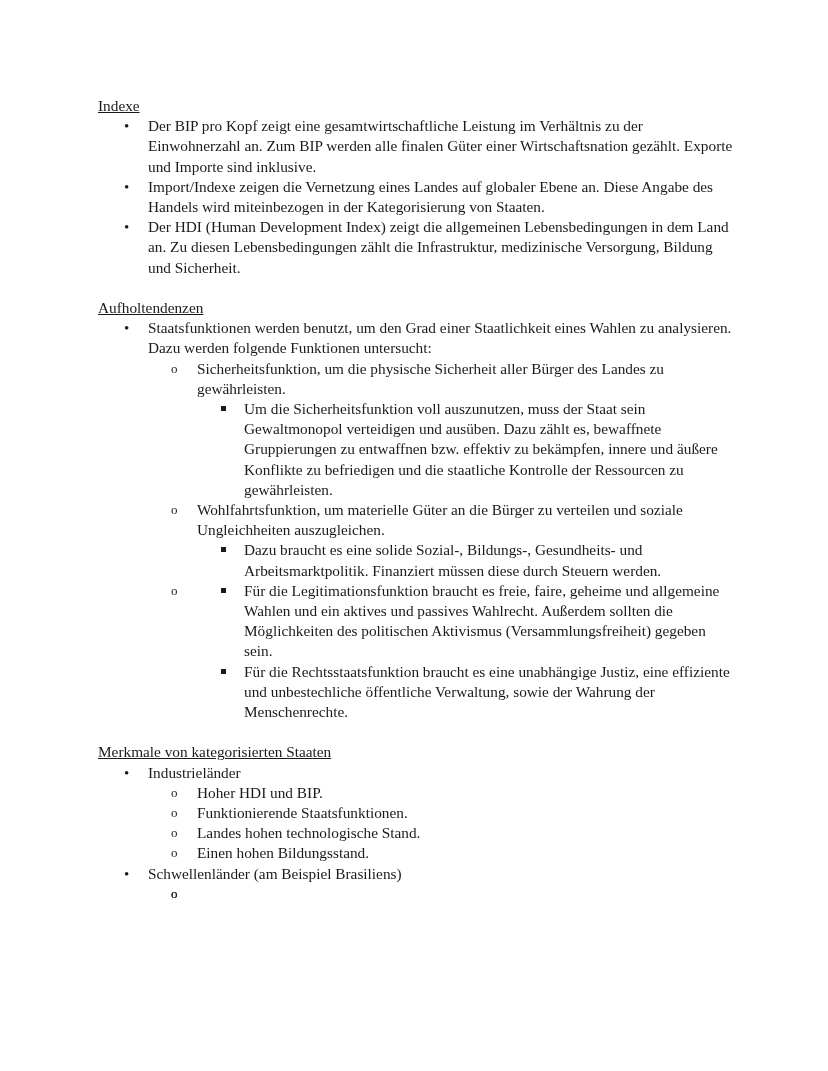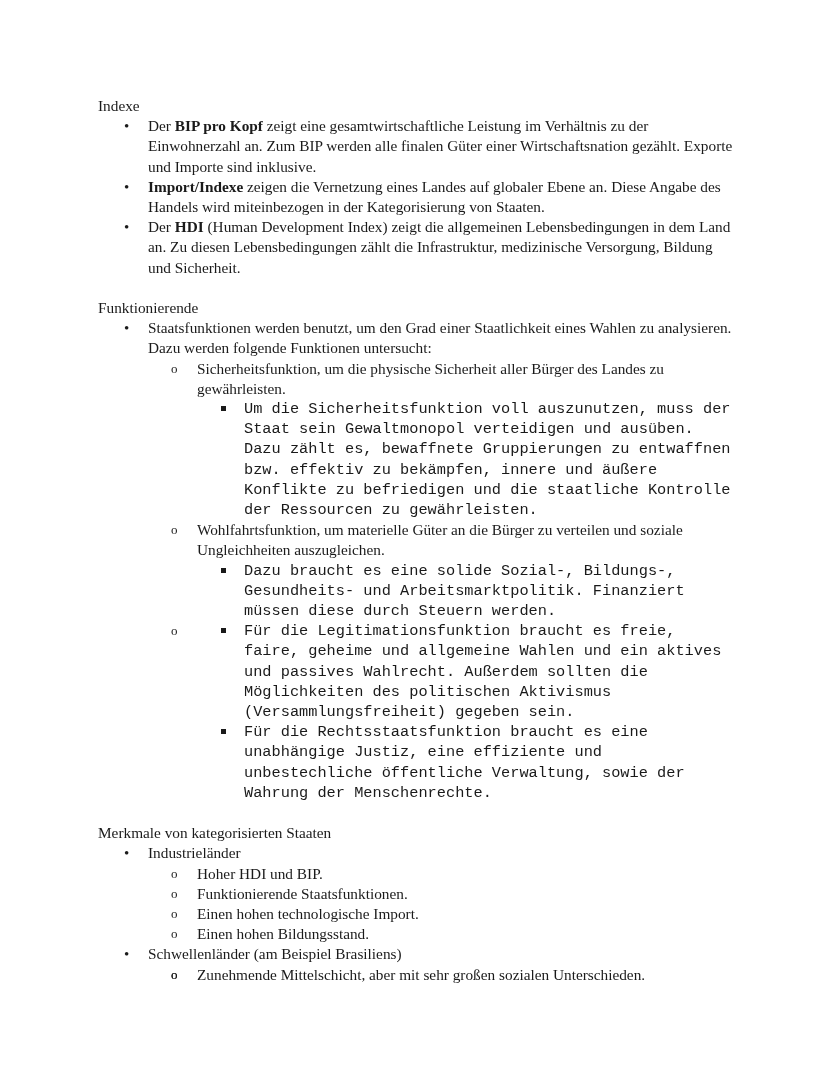"Indexe" .heading { text-decoration: none -> underline }
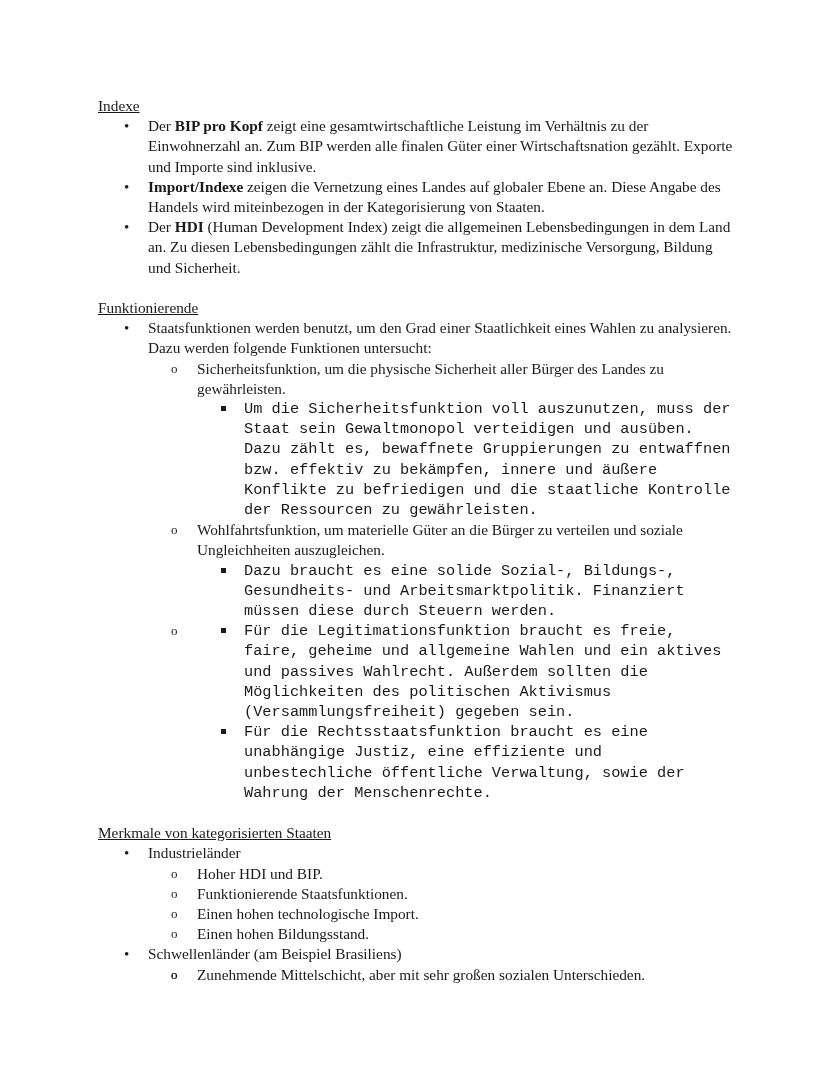"BIP pro Kopf" b { font-weight: bold -> normal }
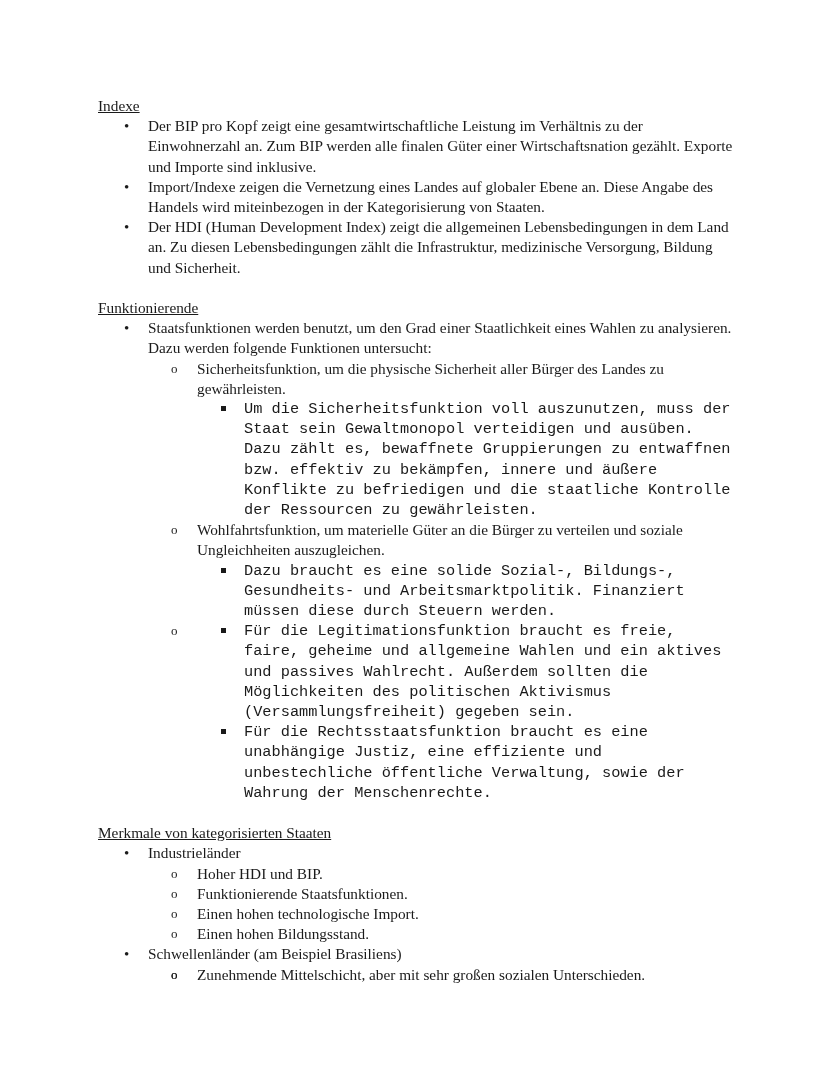"Funktionierende" p.heading { text: Funktionierende -> Aufholtendenzen }
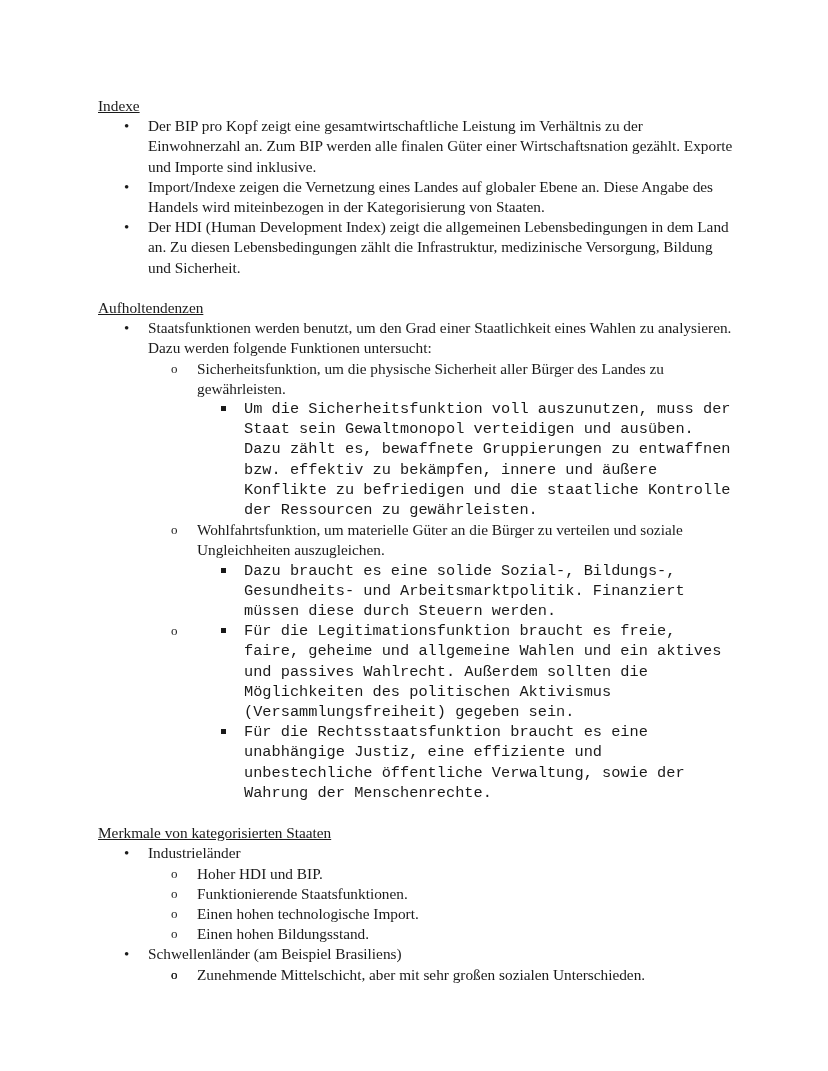"Um die Sicherheitsfunktion voll" .l3 > li { font-family: Liberation Mono, monospace -> none }
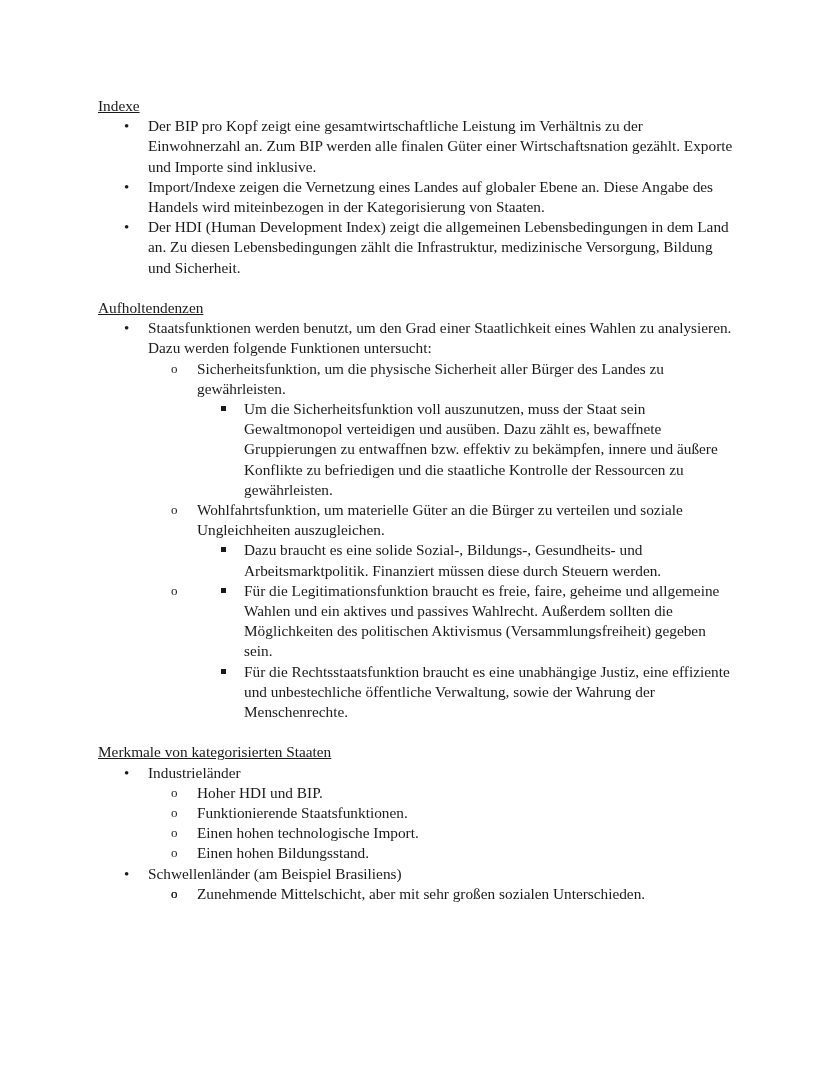"Einen hohen technologische Import." span { text: Einen hohen technologische Import -> Landes hohen technologische Stand }
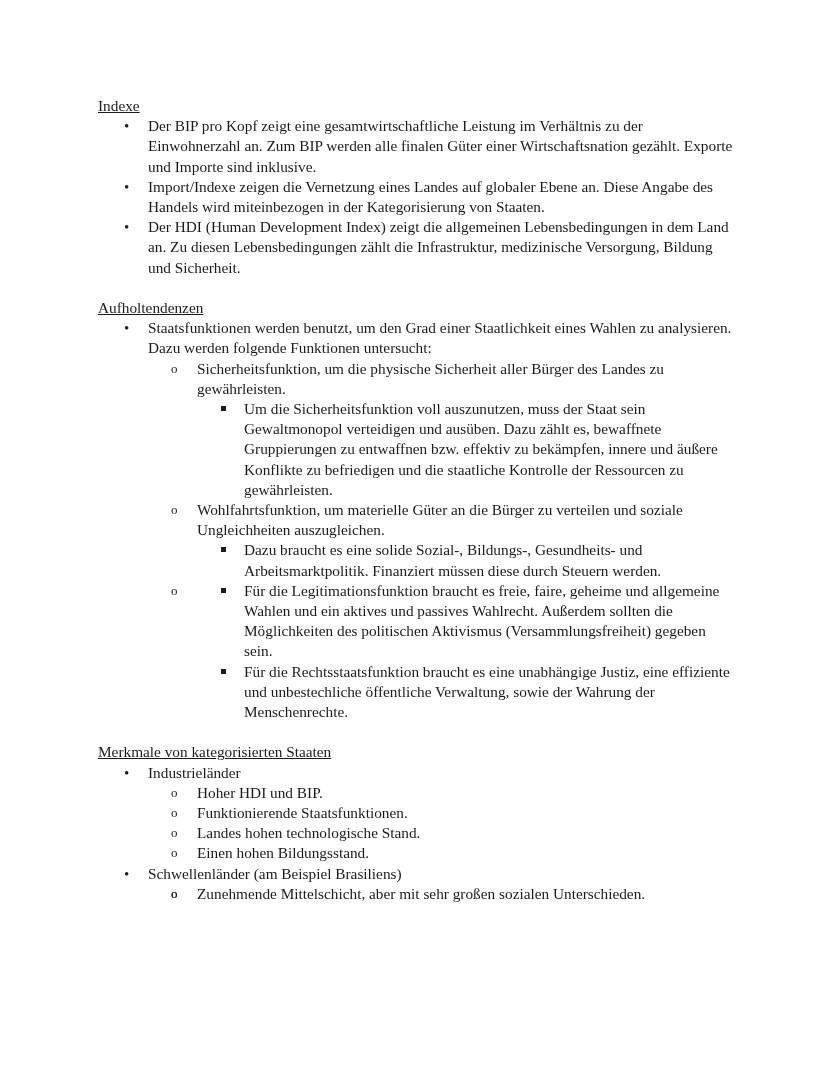"Zunehmende Mittelschicht, aber mit sehr" span { html: <span>Zunehmende Mittelschicht, aber mit sehr großen sozialen Unterschieden.</span> -> none }
